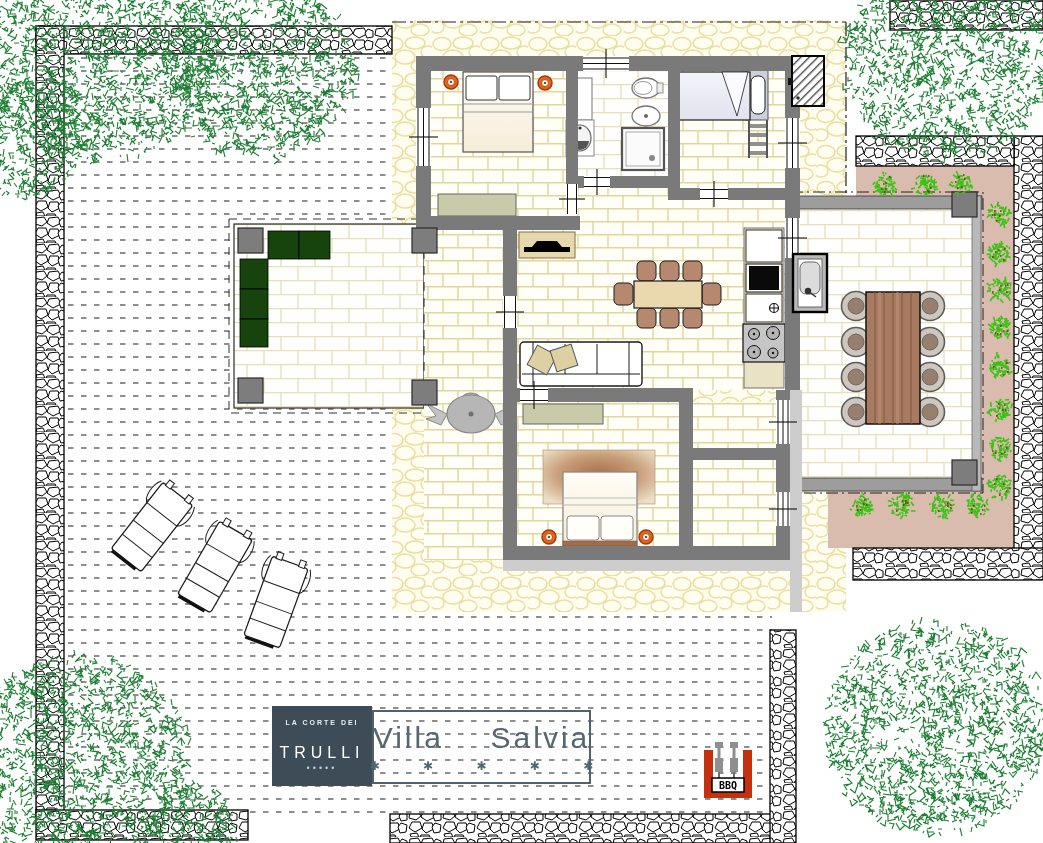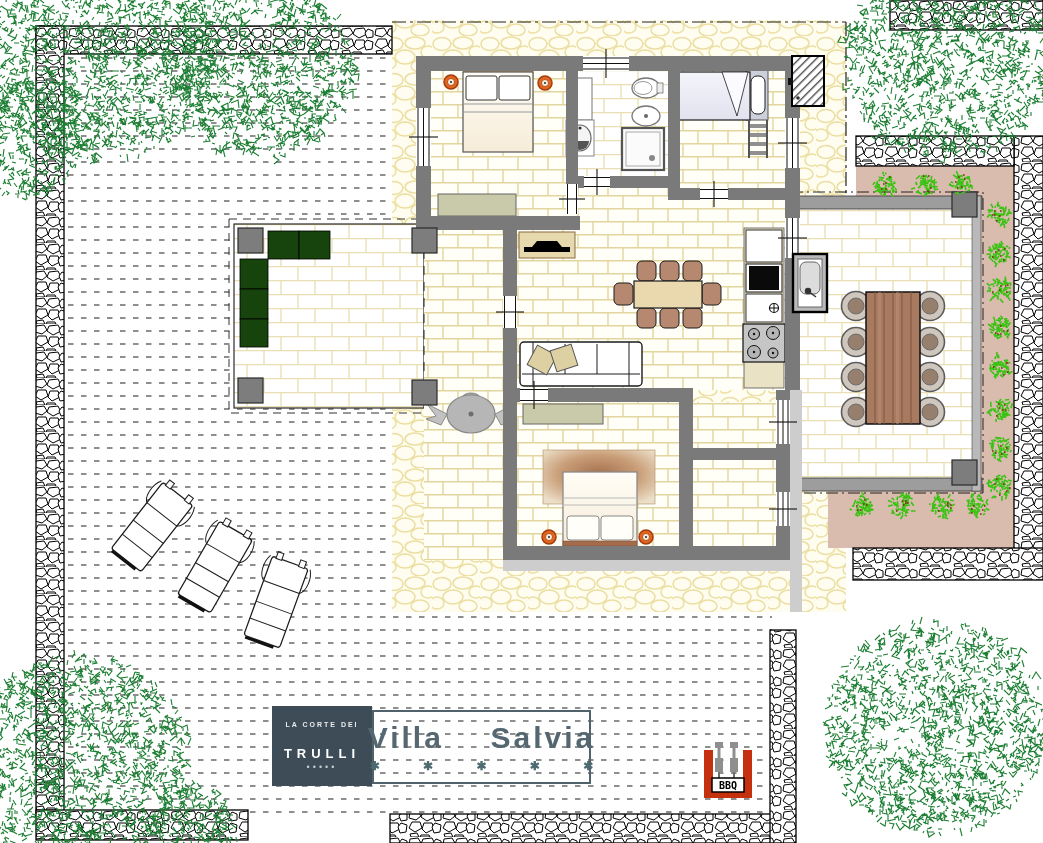"TRULLI" .logo-main { font-size: 13px -> 16px; font-weight: bold -> normal }
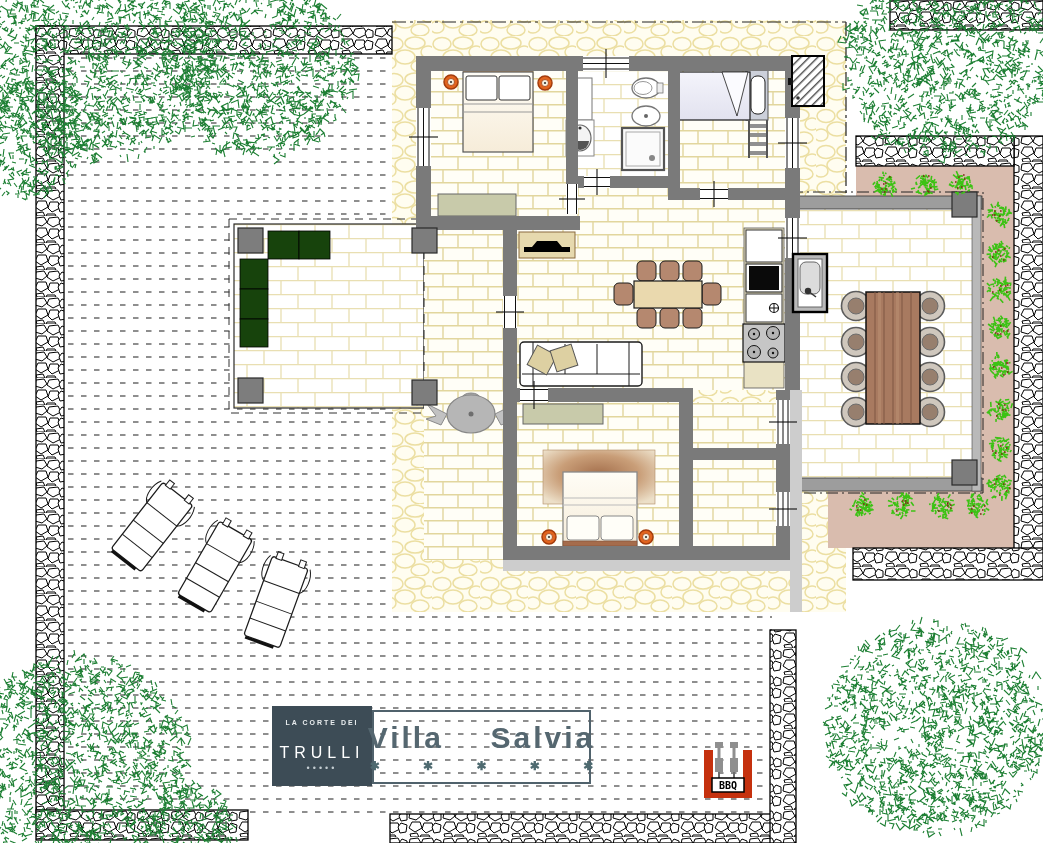"Villa Salvia" .title-box { font-weight: bold -> none }
